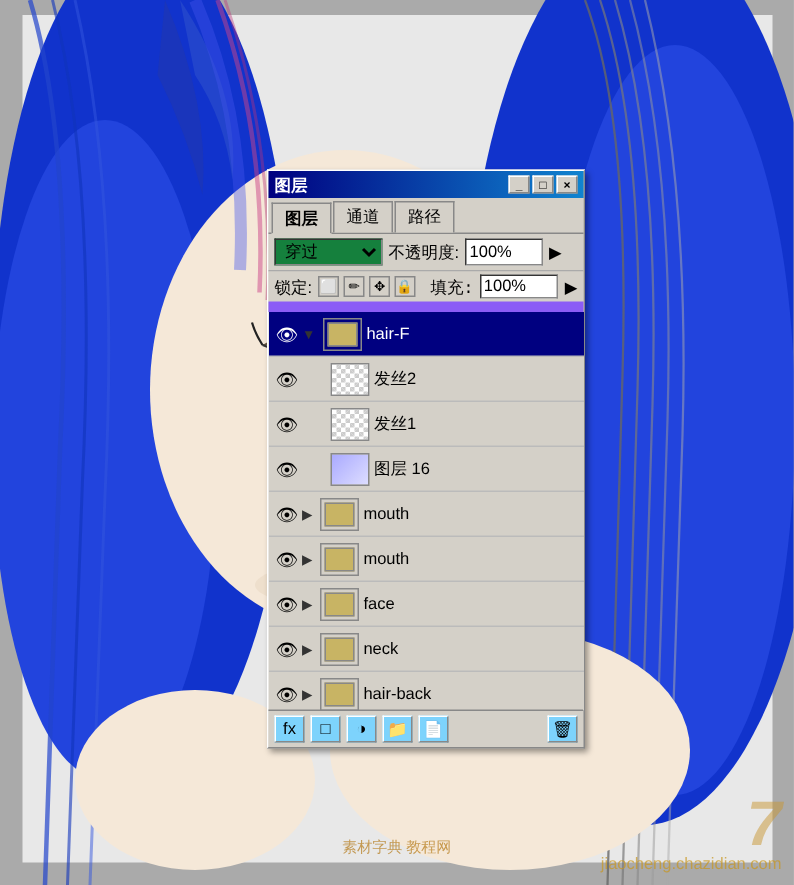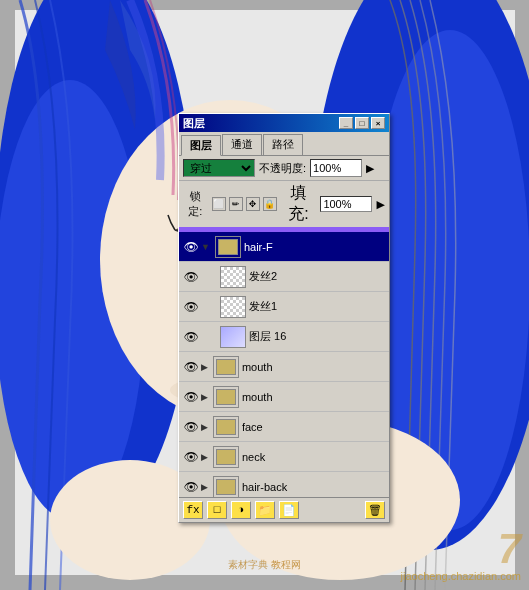"锁定:" .lock-row { border-bottom: 5px solid #8b5cf6 -> 7px solid #8b5cf6; text-align: center -> none }
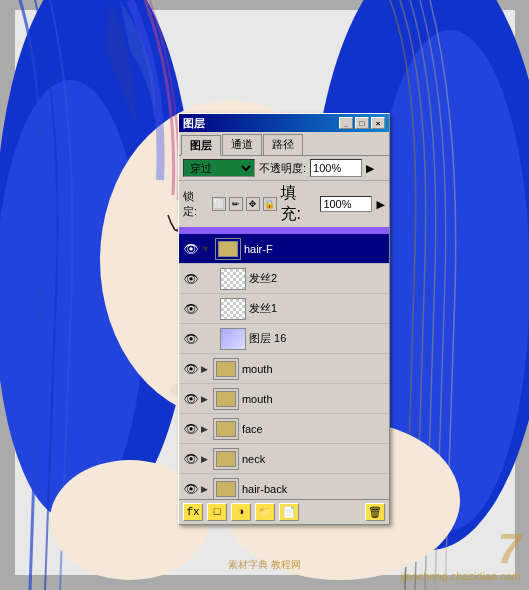"填充:" .fill-label { font-family: none -> Liberation Mono, monospace; font-size: 16px -> 11px }
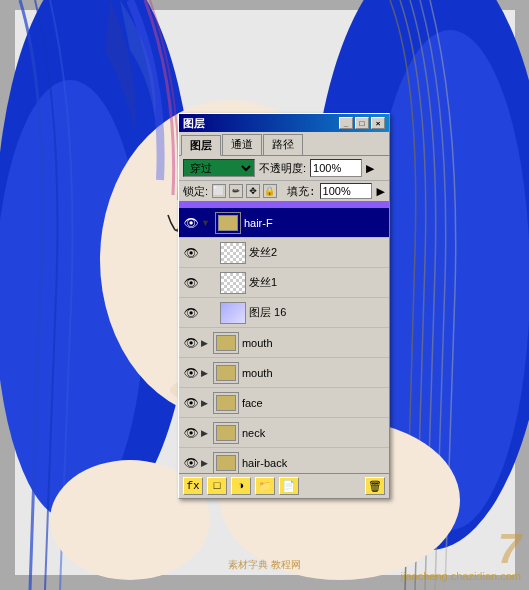"fx" .tool-btn { background: #fde047 -> #7dd3fc; font-family: Liberation Mono, monospace -> none }
